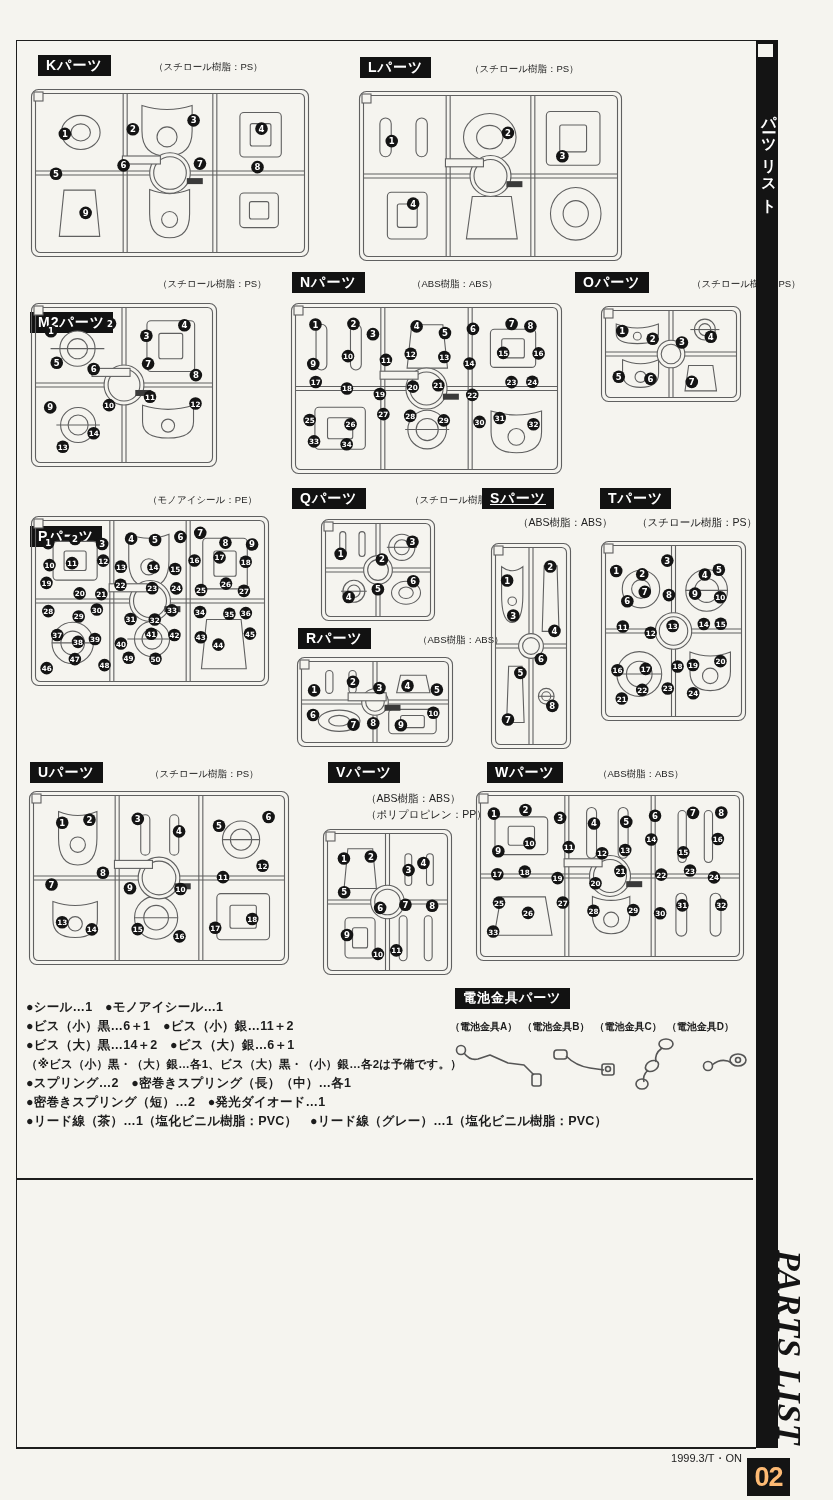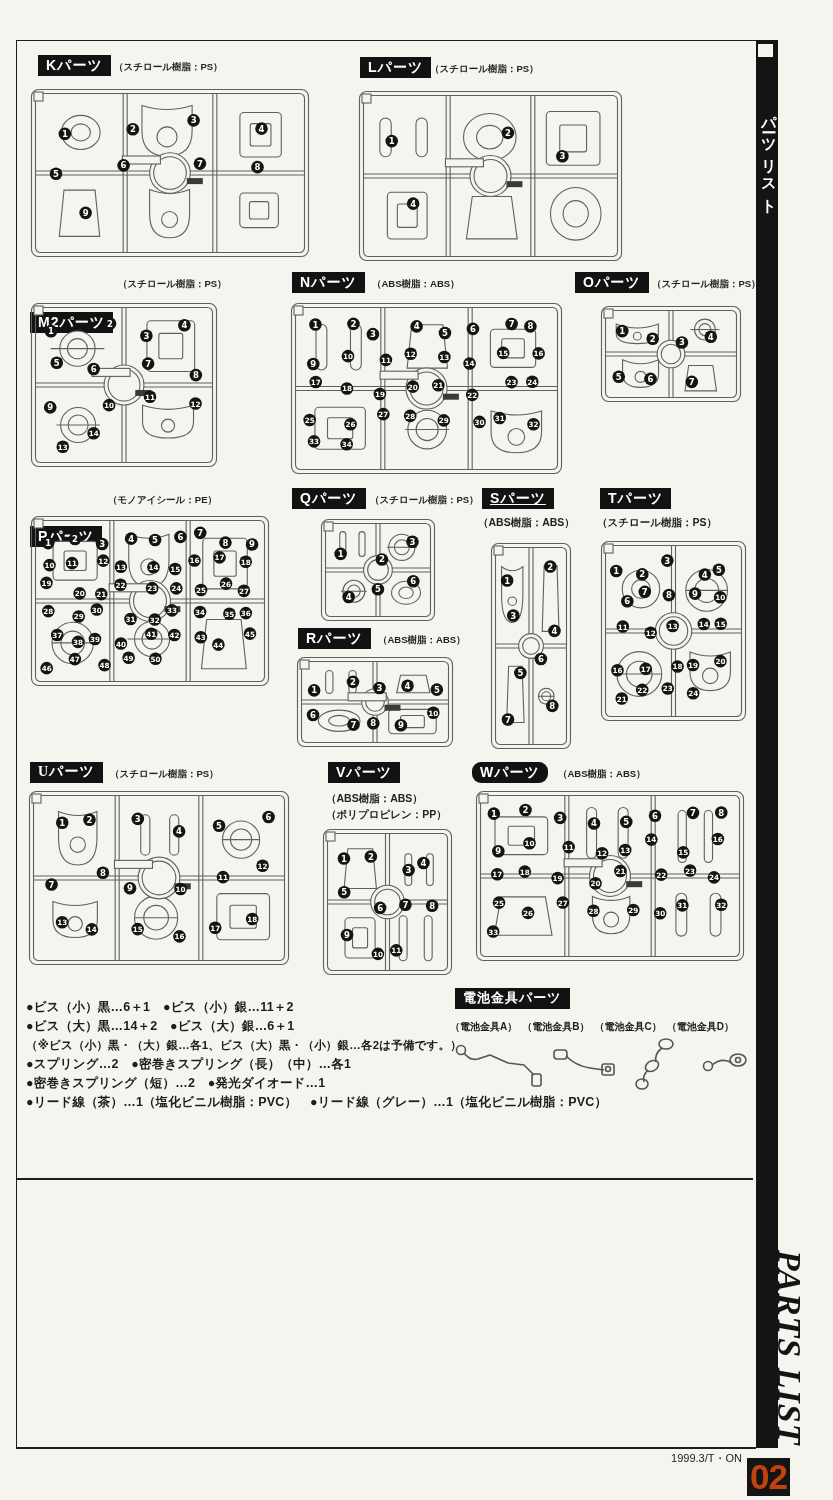"（スチロール樹脂：PS）" .pmat { font-weight: bold -> normal; margin-left: none -> 40px }
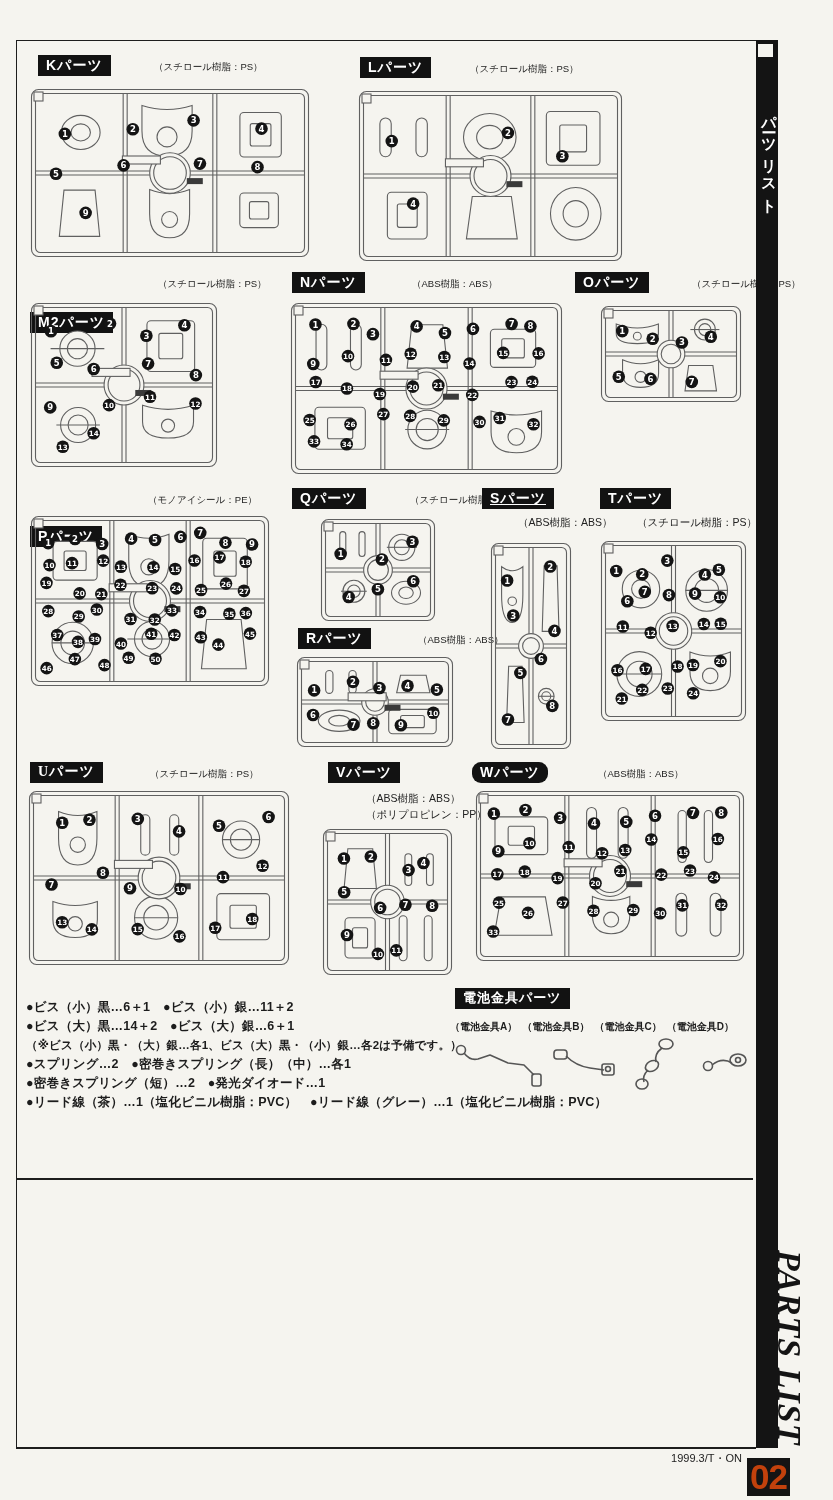"Uパーツ" div.ptag { font-family: Liberation Serif, serif -> none }
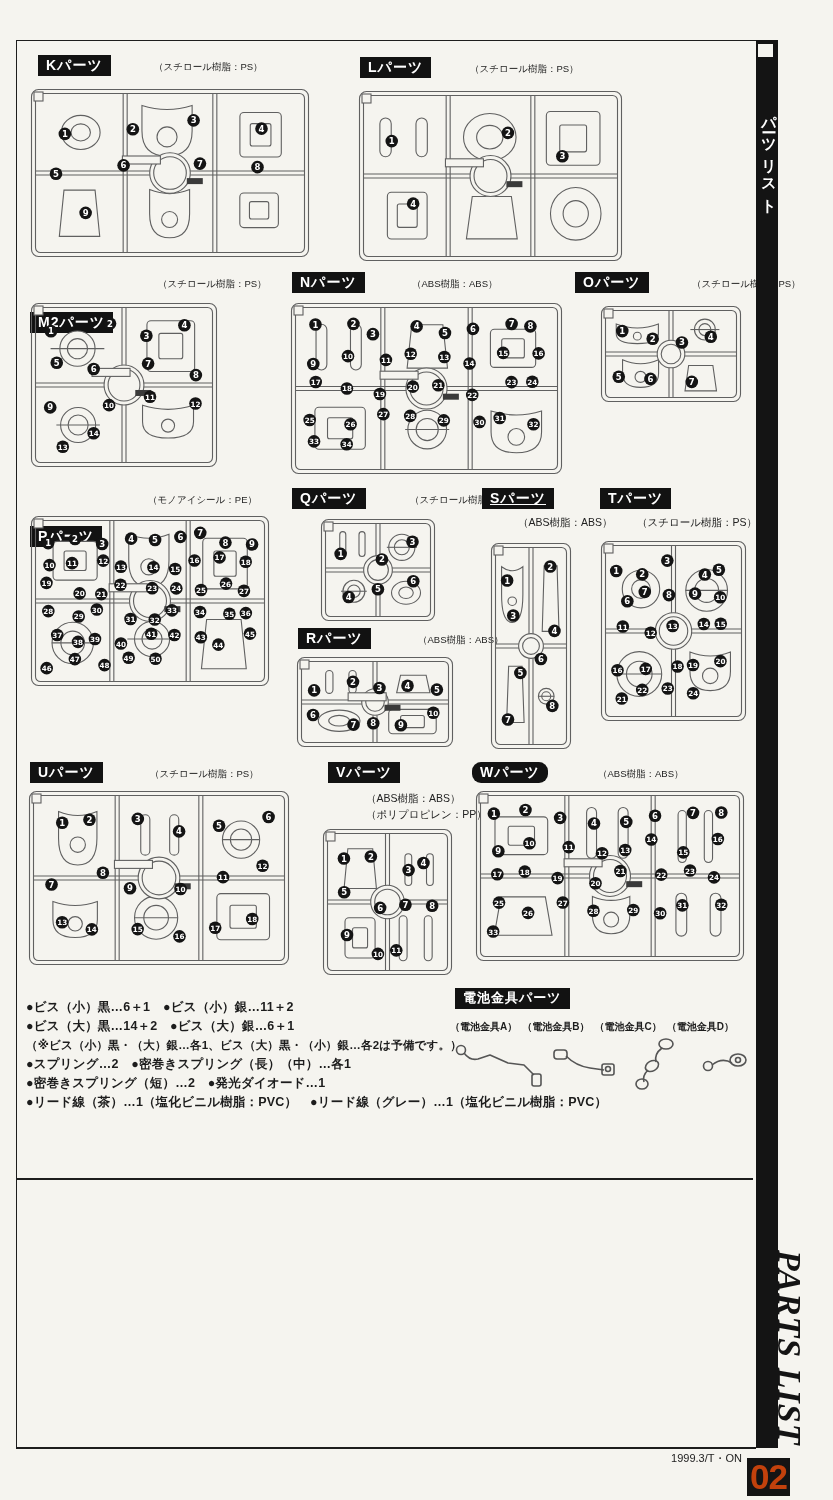"Wパーツ" div.ptag { border-radius: 9px -> none; left: 472px -> 487px }
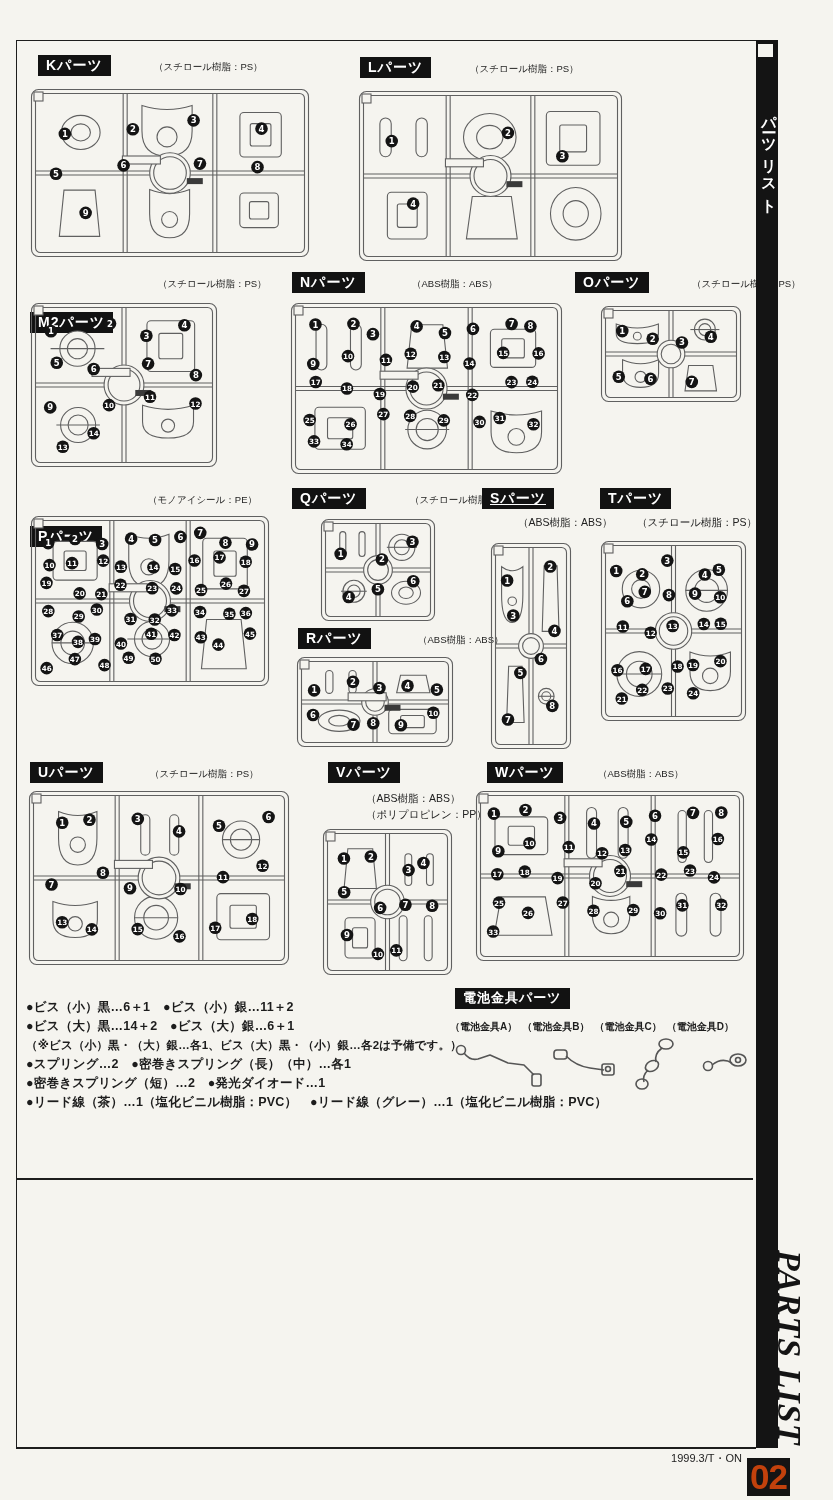"●シール…1 ●モノアイシール…1" div.sline { html: none -> <div>●シール…1 ●モノアイシール…1</div> }
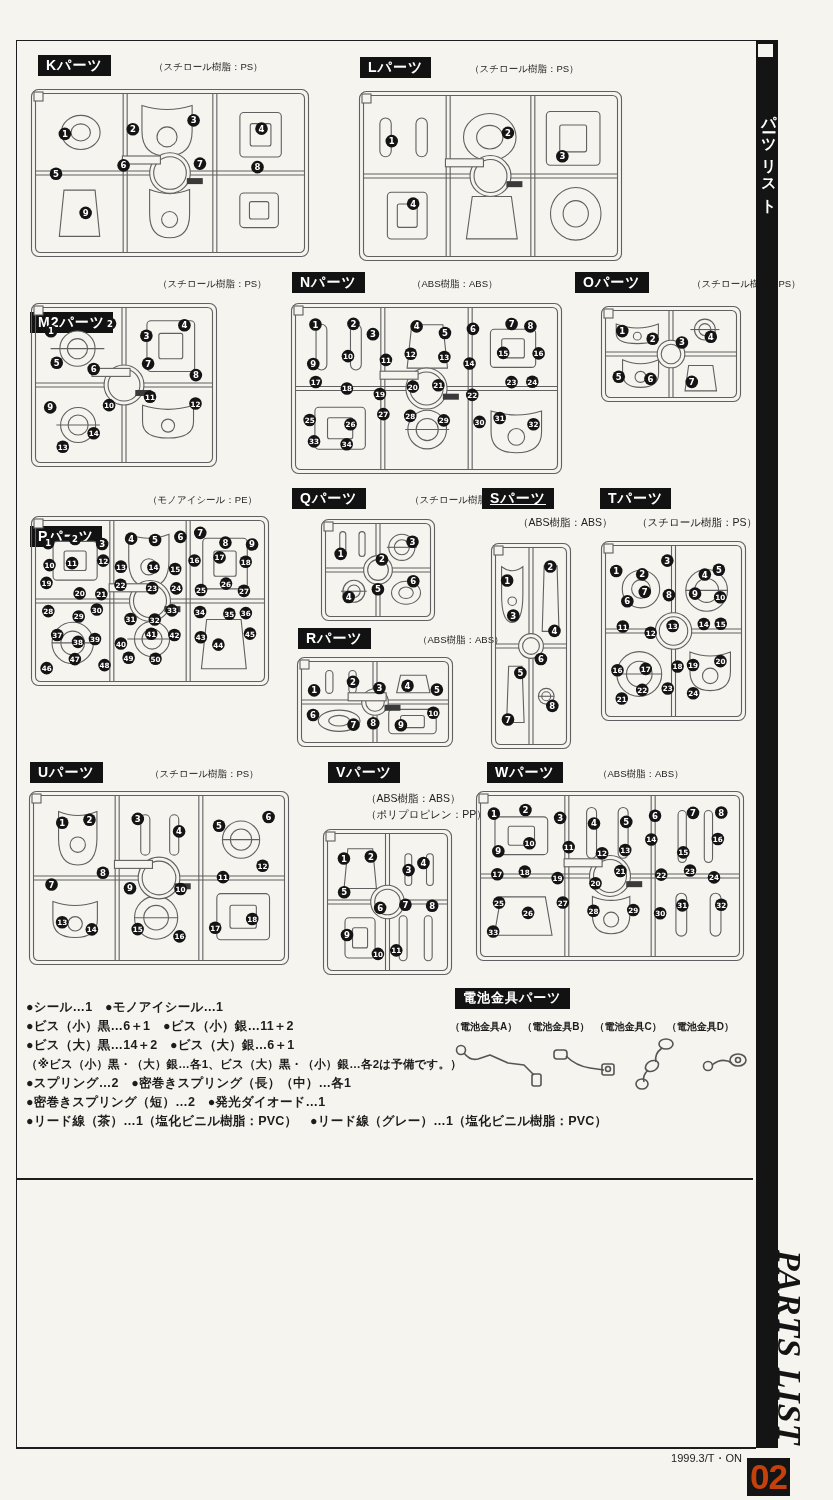"02" #page-number { color: #c2410c -> #fdba74; font-size: 35px -> 27px }
